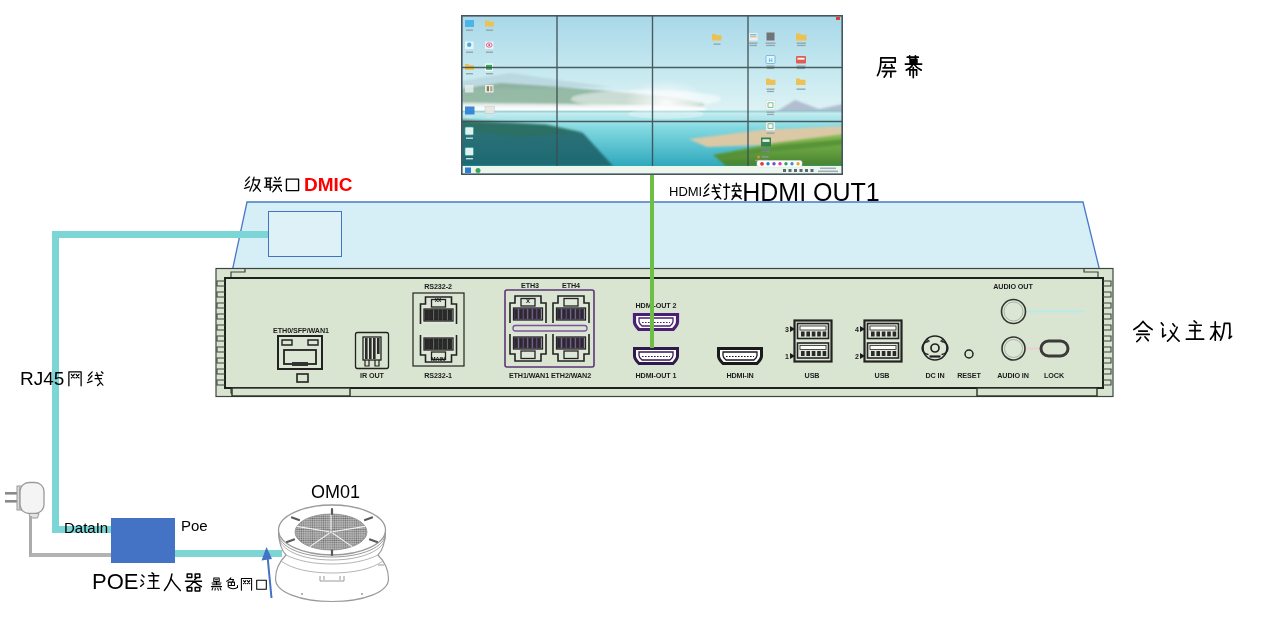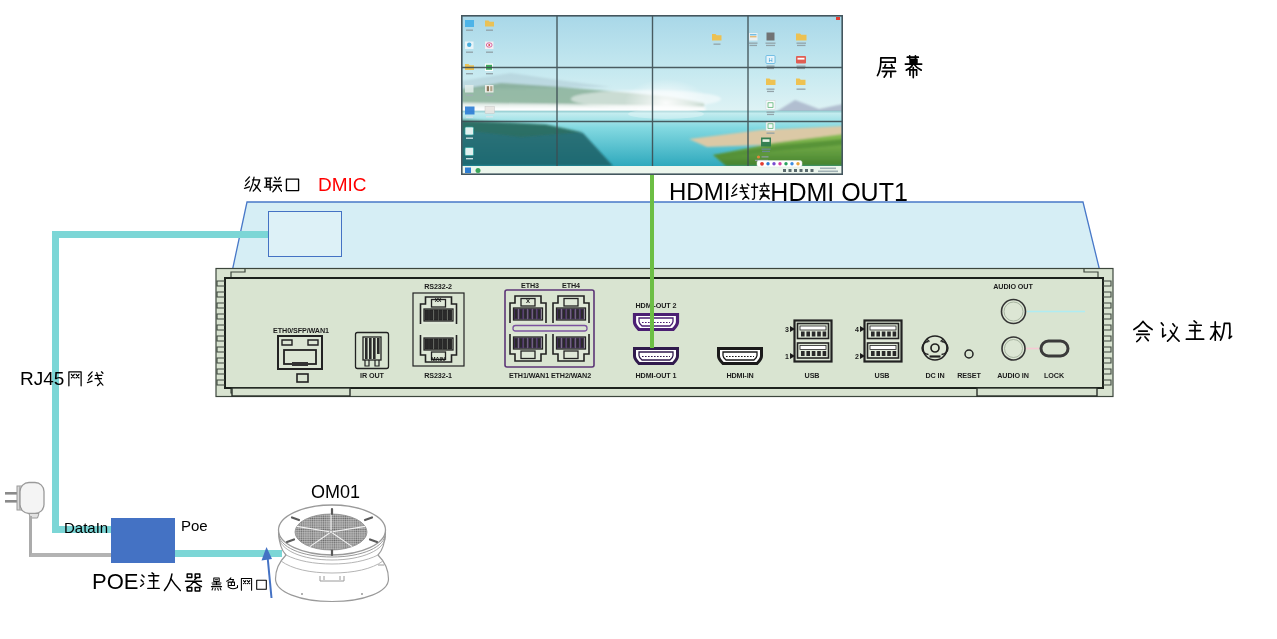"DMIC" span { font-weight: normal -> bold; margin-left: 16px -> 2px }
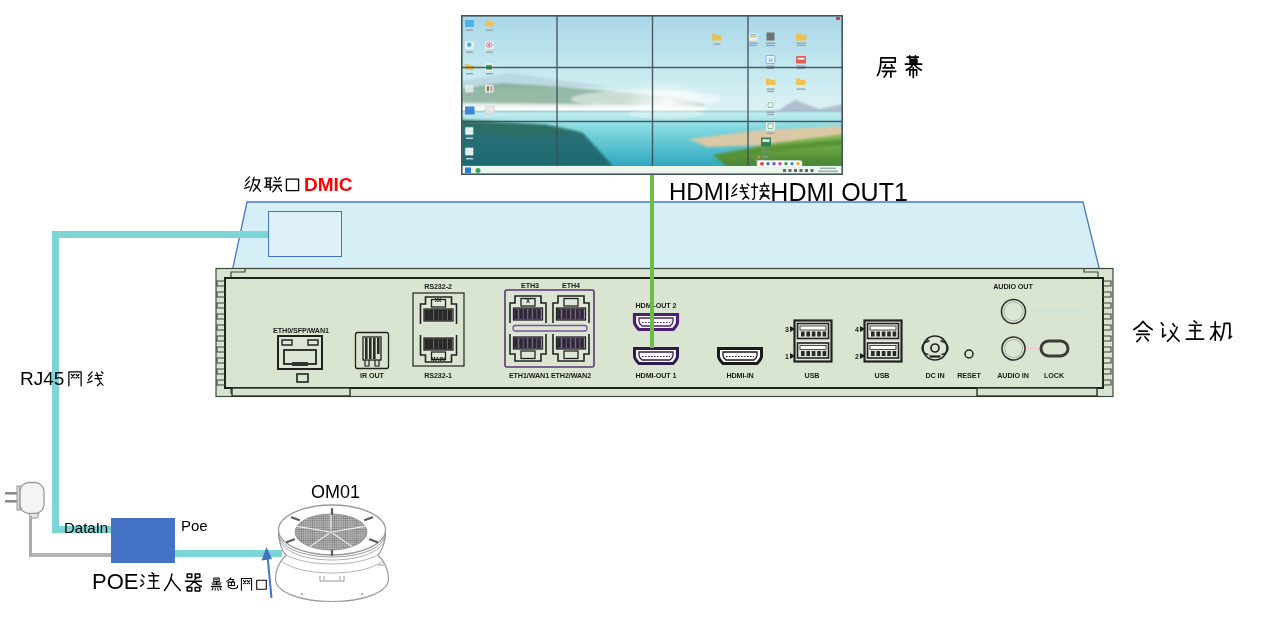"HDMI" span { font-size: 24px -> 13px }
